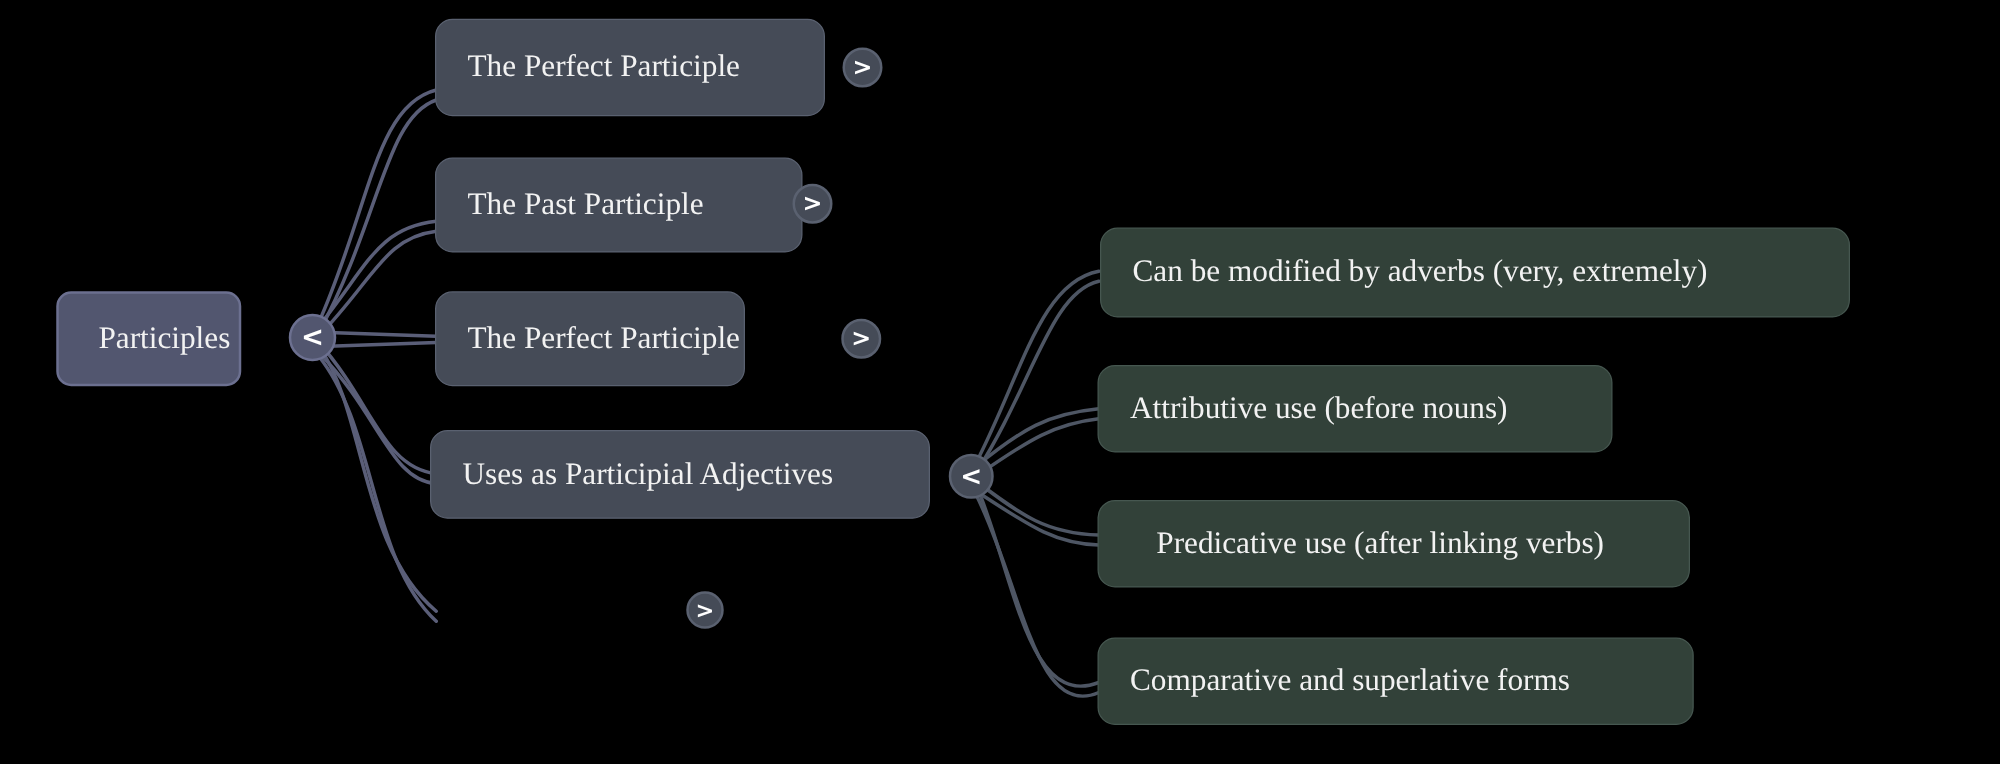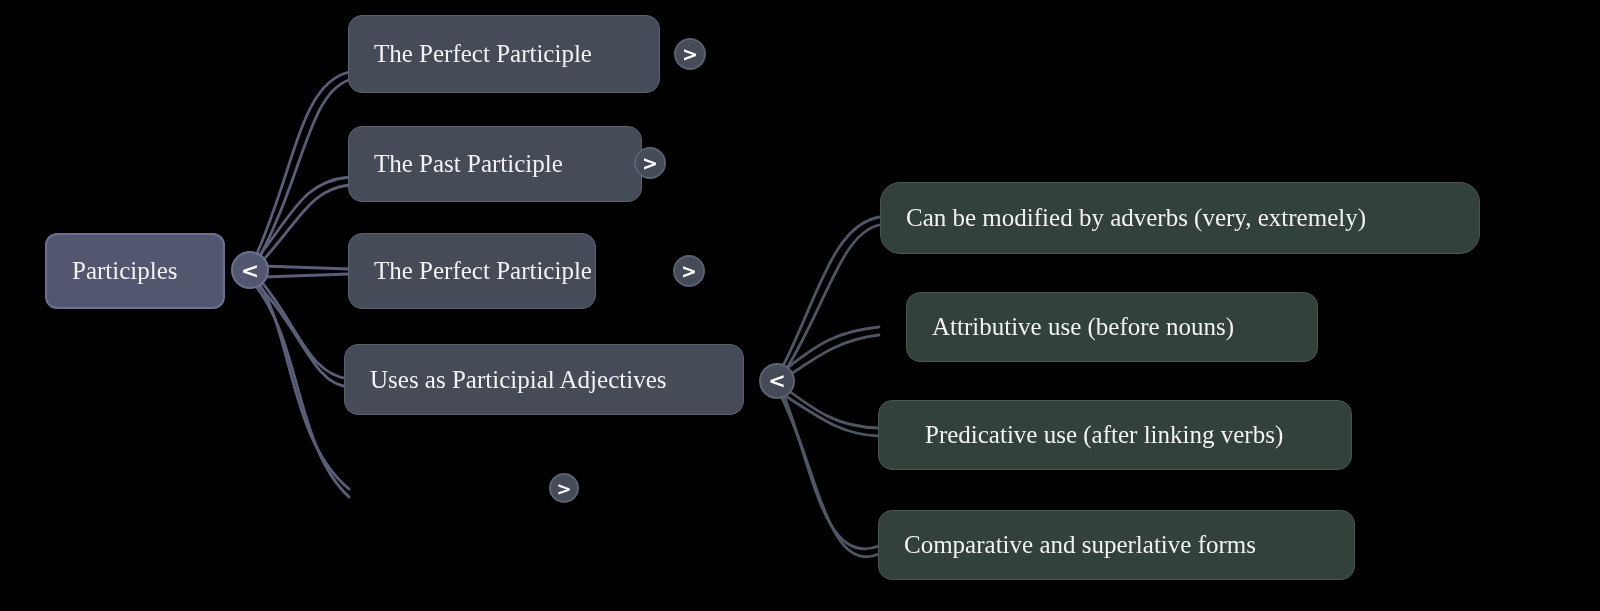"Can be modified by adverbs" div.node { border-radius: 20px -> none }
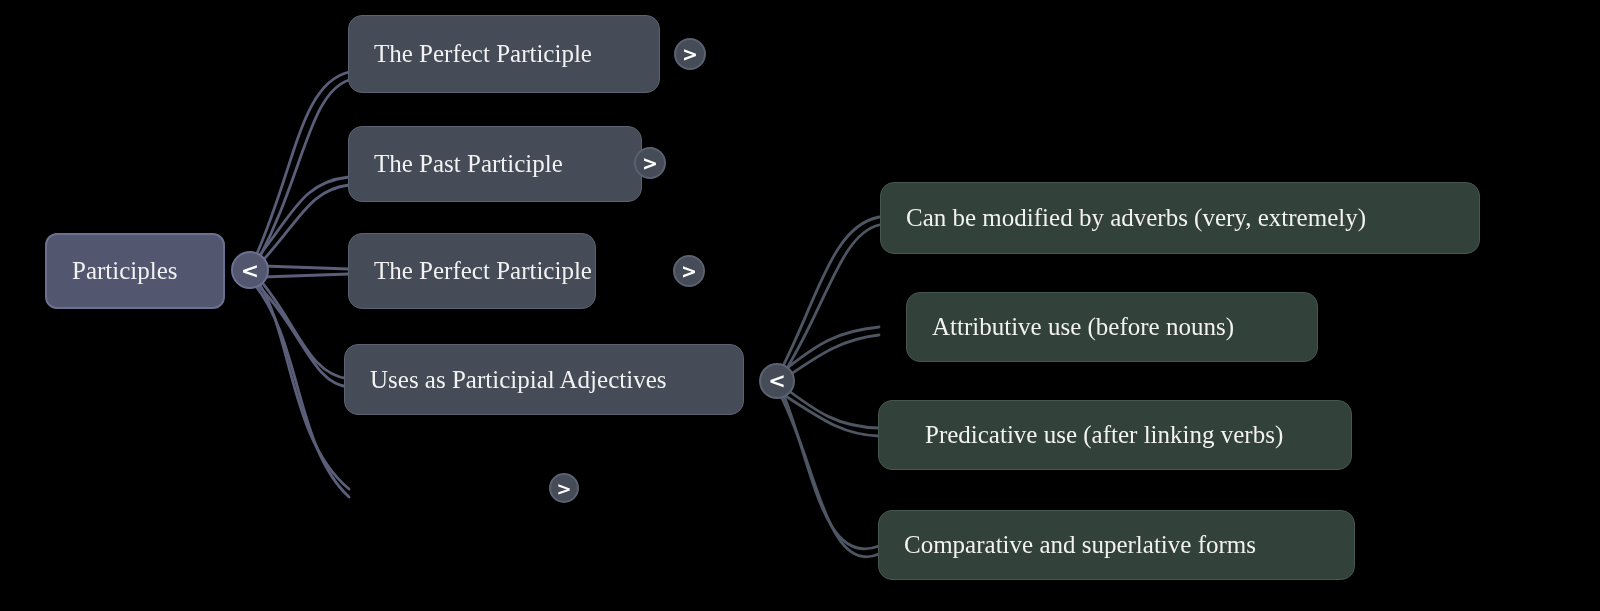"Participles" div.node { justify-content: none -> center; width: 180px -> 148px }
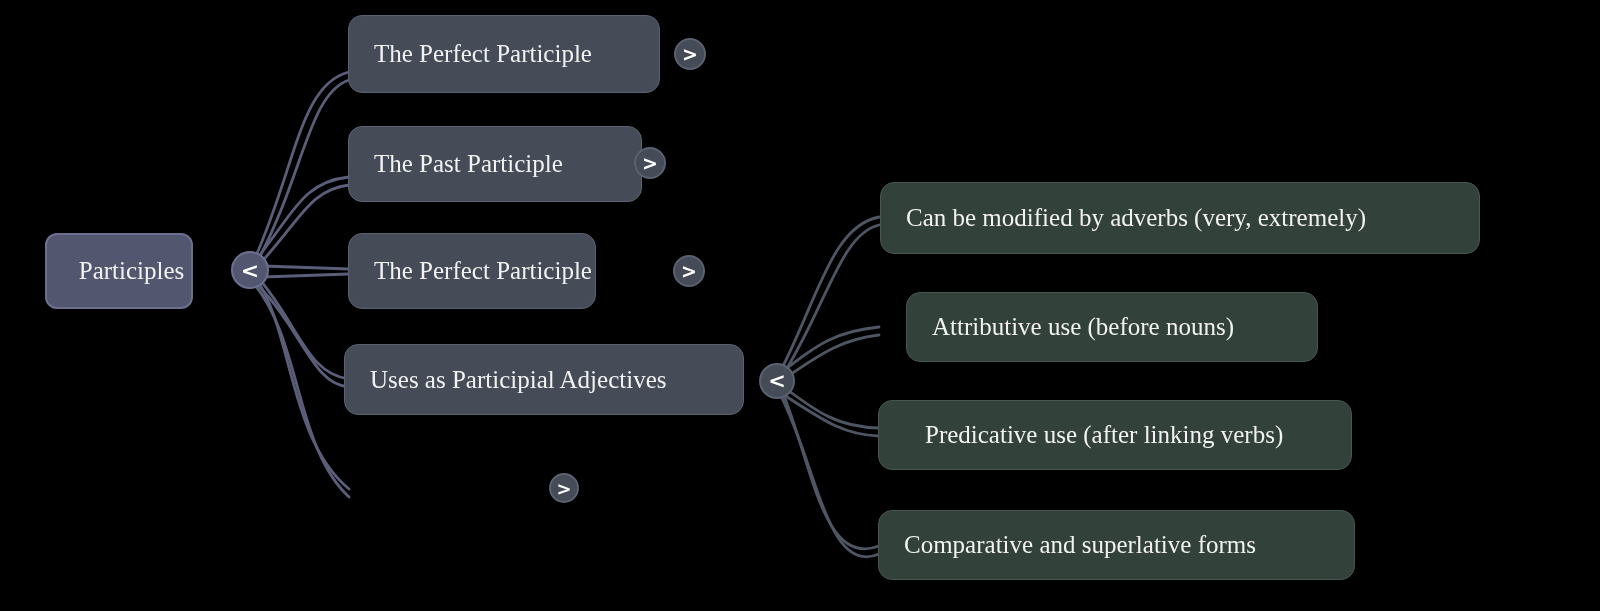"Attributive use (before nouns)" div.node { margin-left: 28px -> none }
